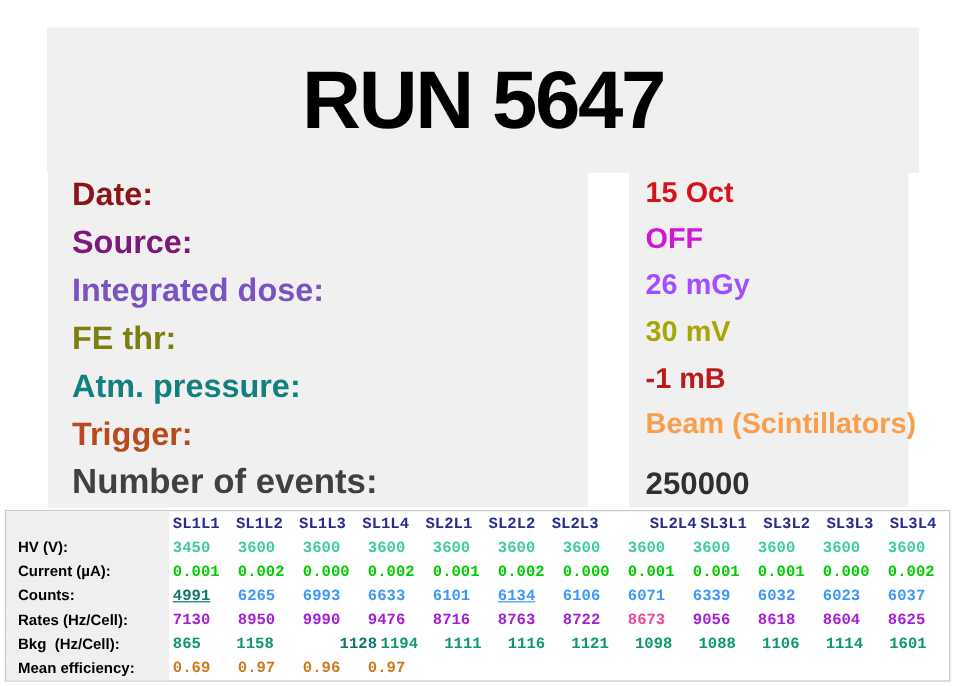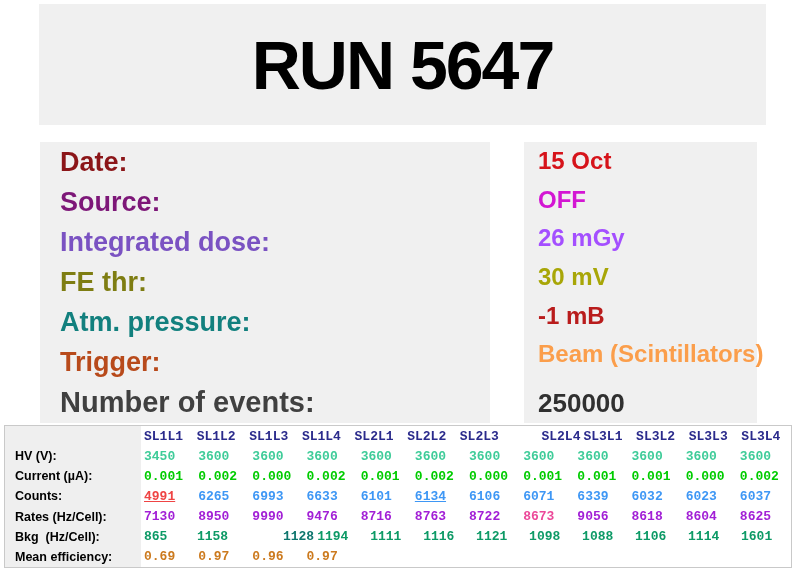"RUN 5647" .banner { top: 4px -> 23px }
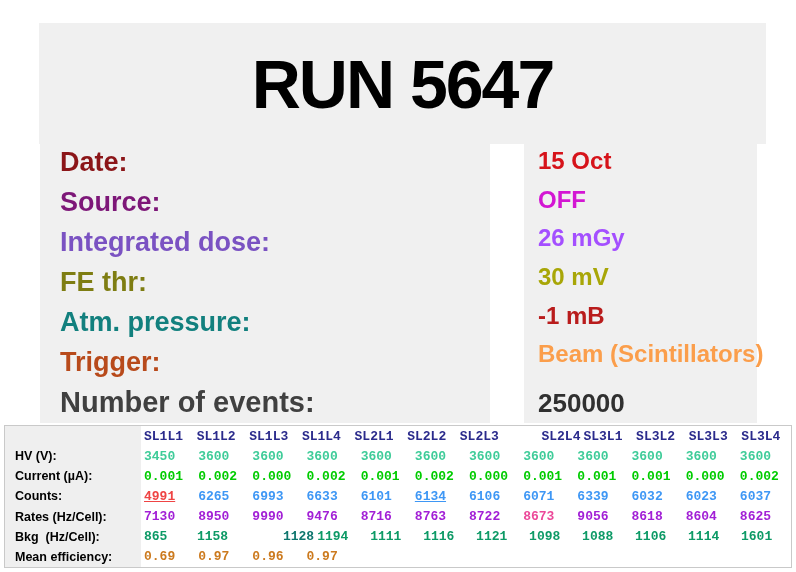"4991" div.tcell { color: #ef4444 -> #0f766e }
